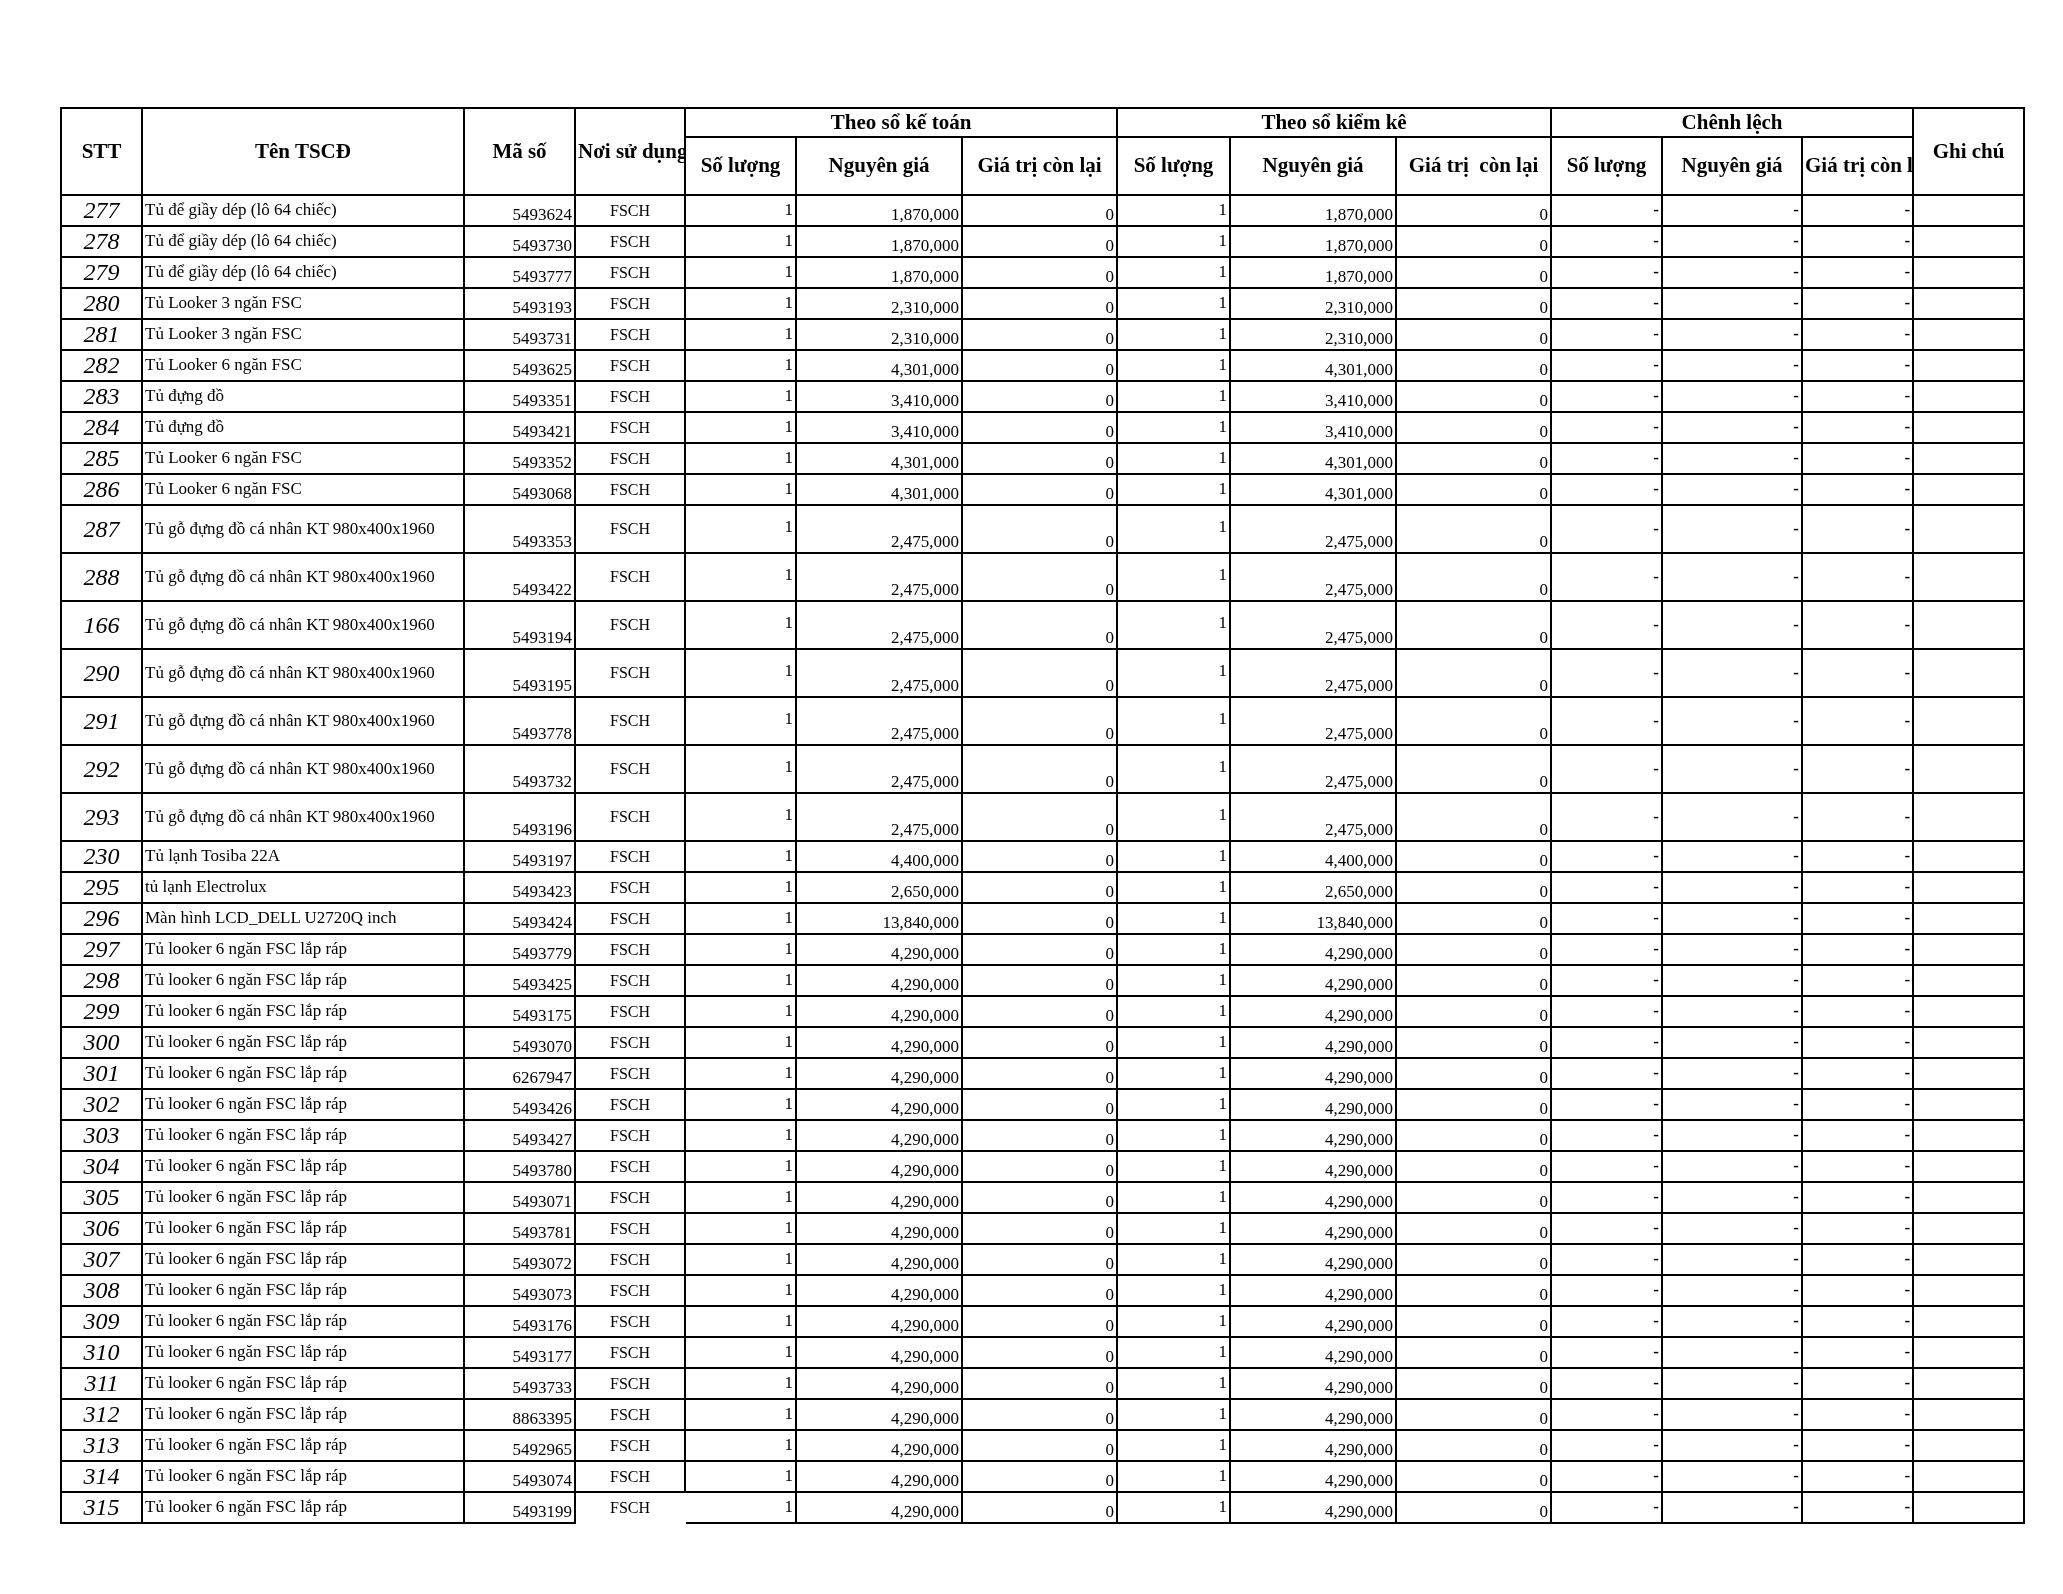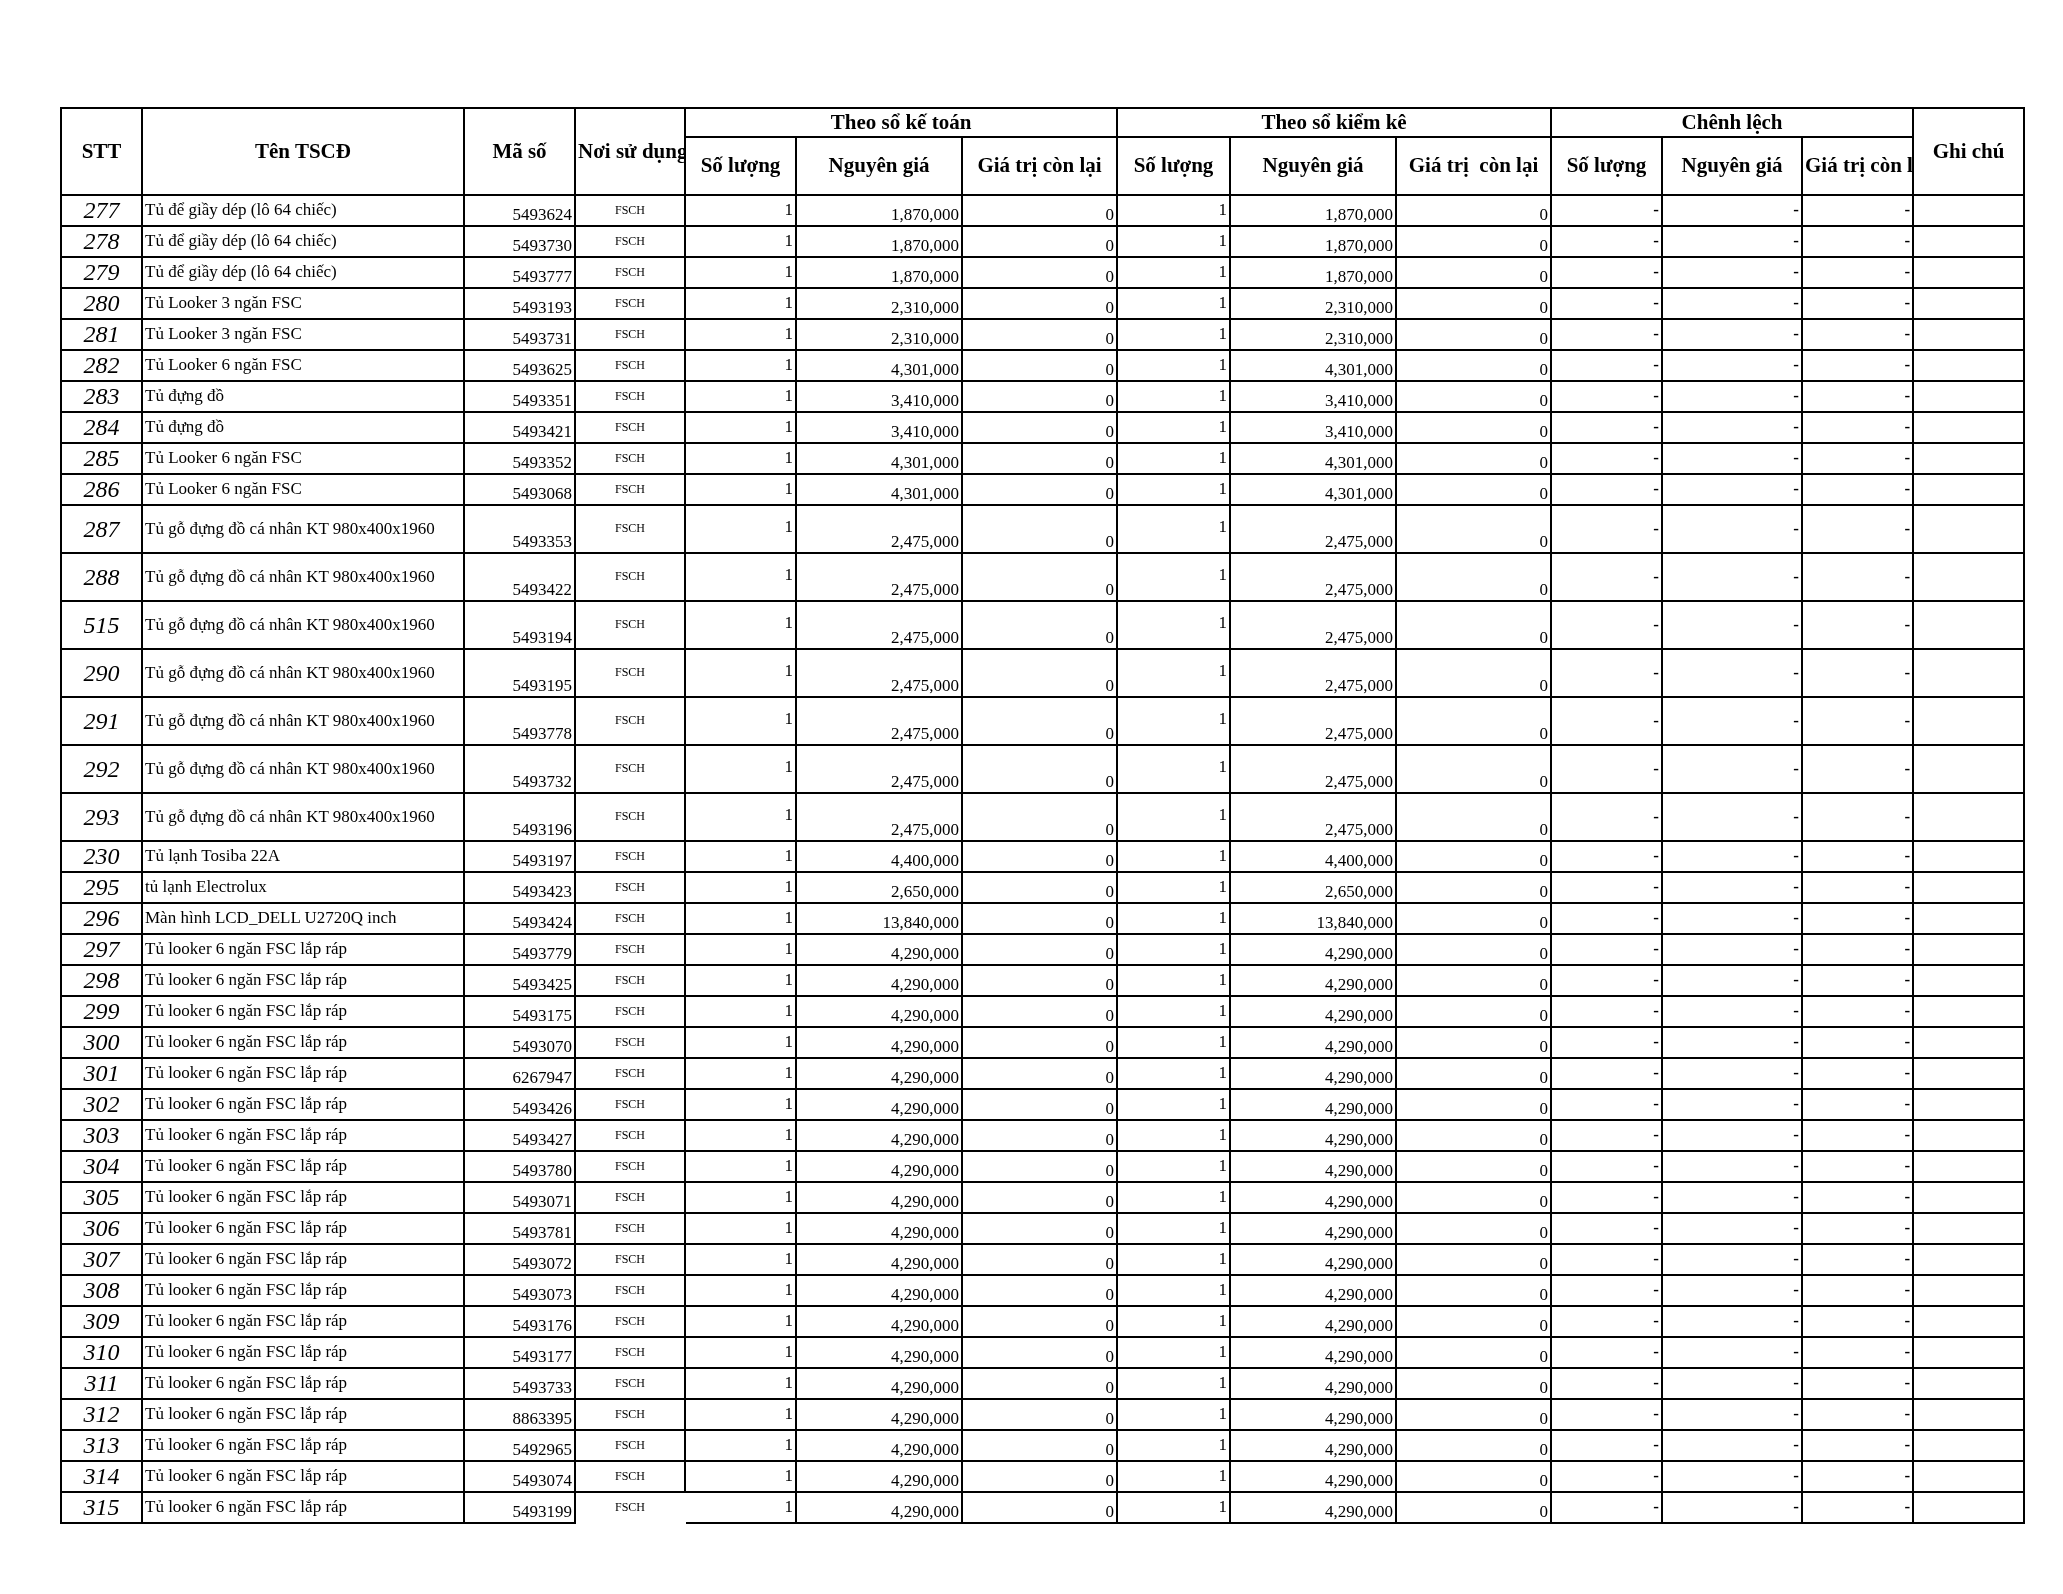"FSCH" td.loc { font-size: 12px -> 16px }
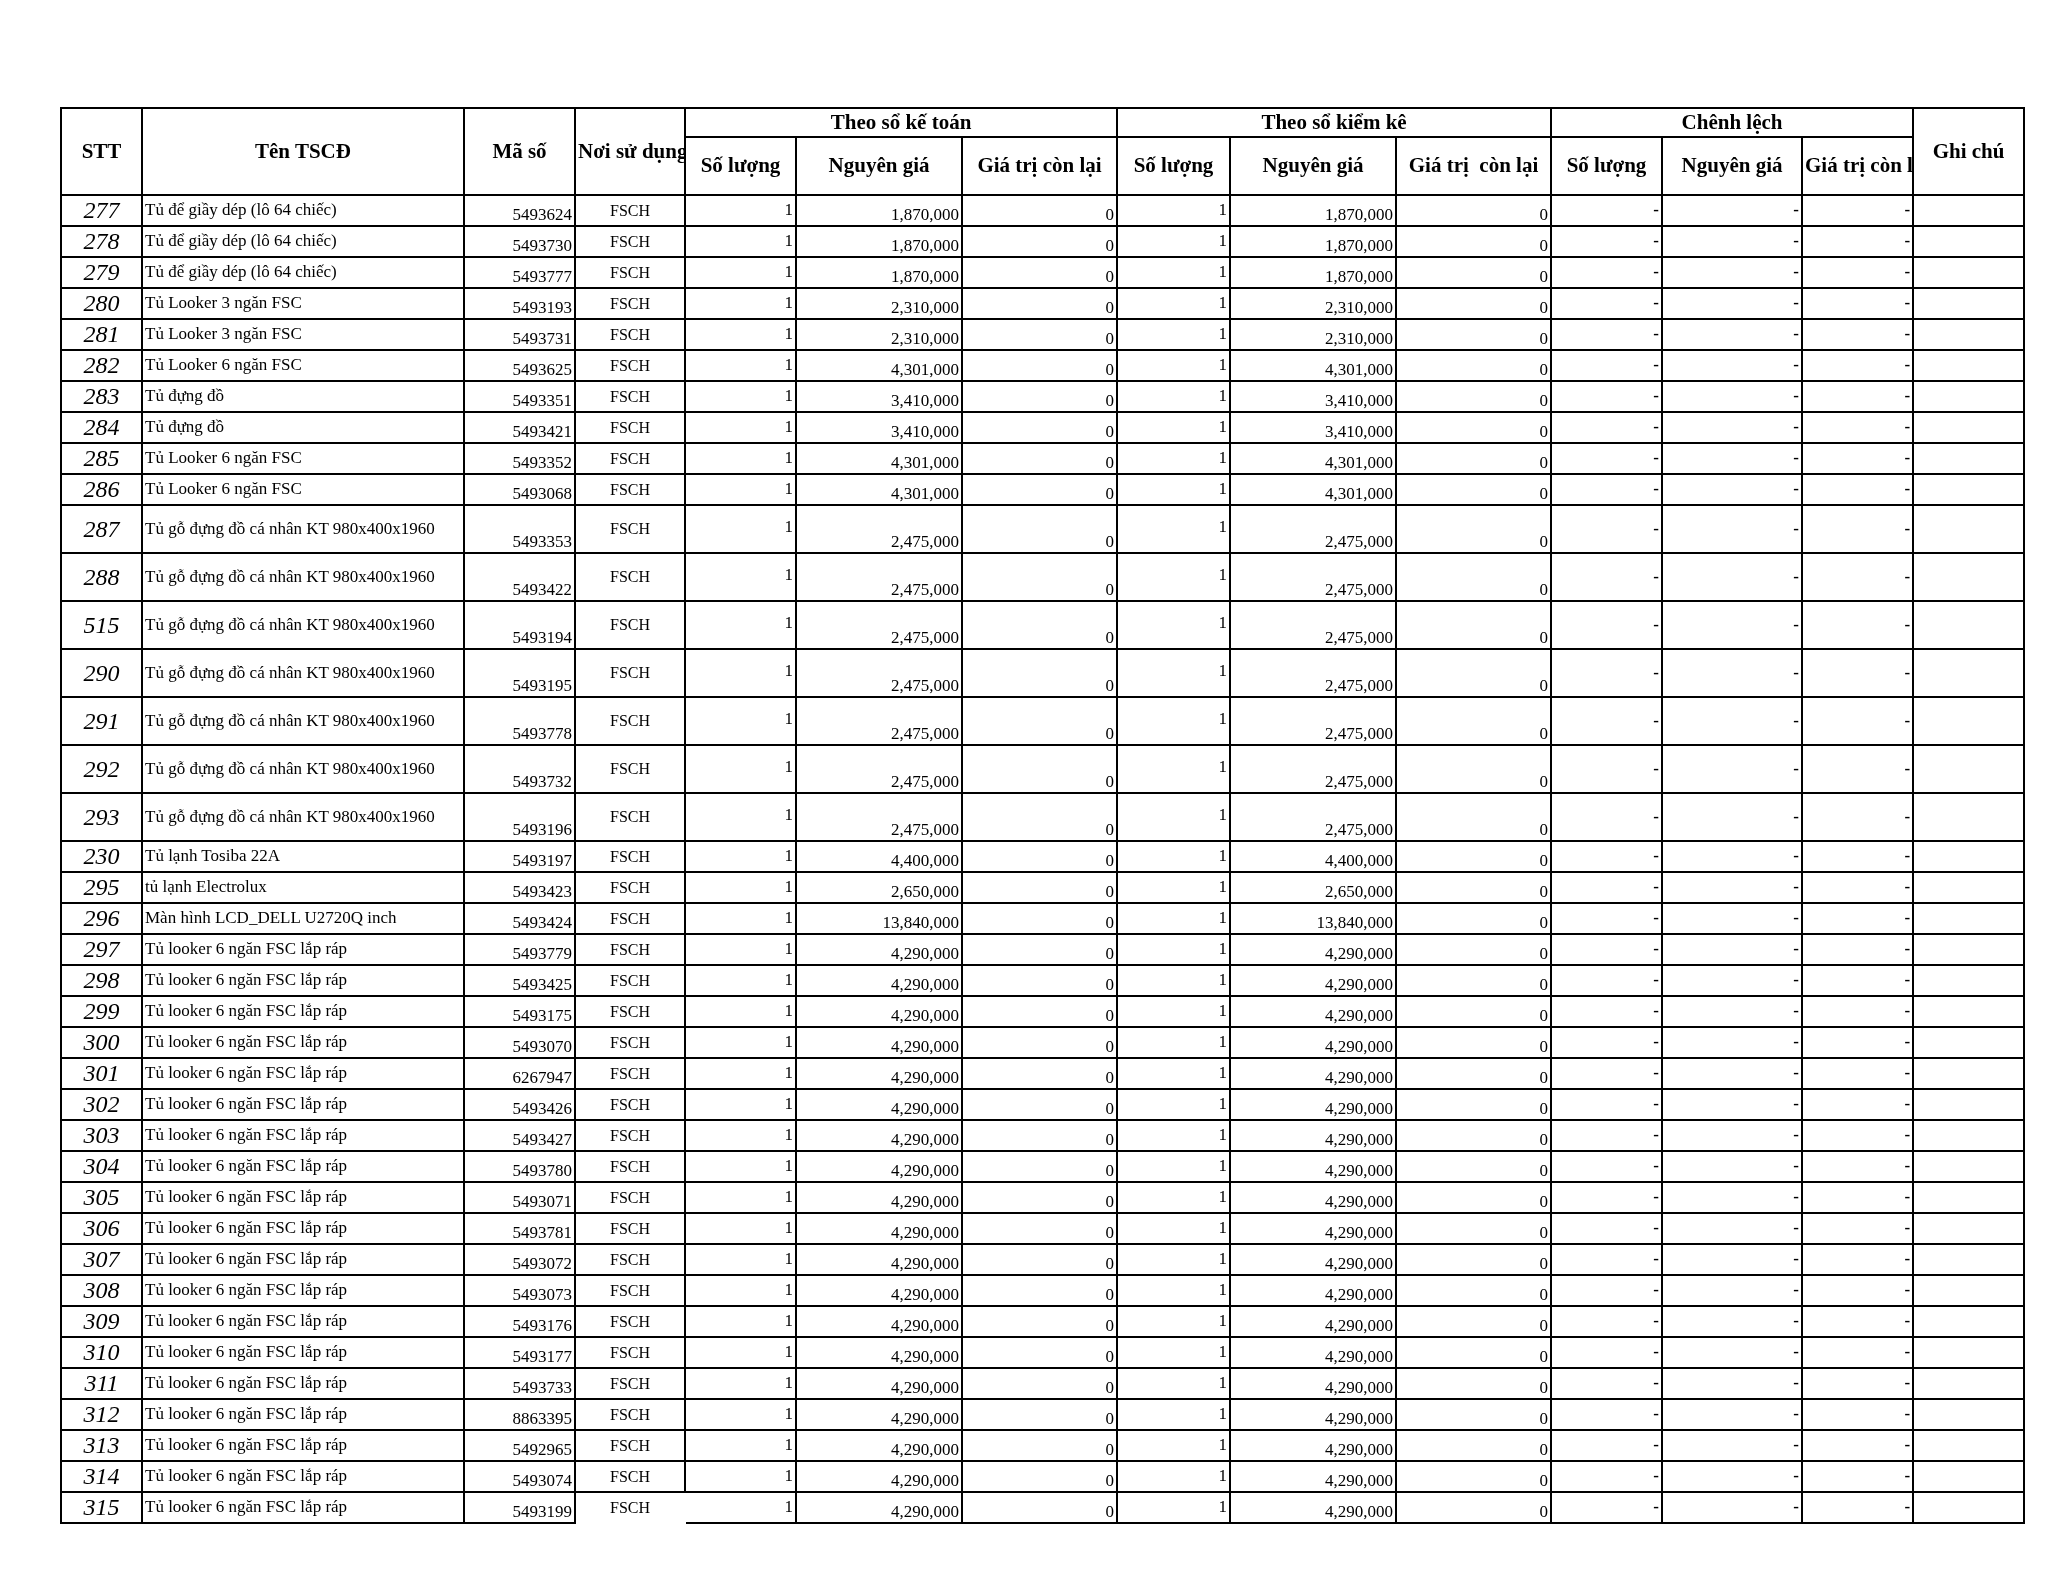"515" td.stt { text: 515 -> 166 }
